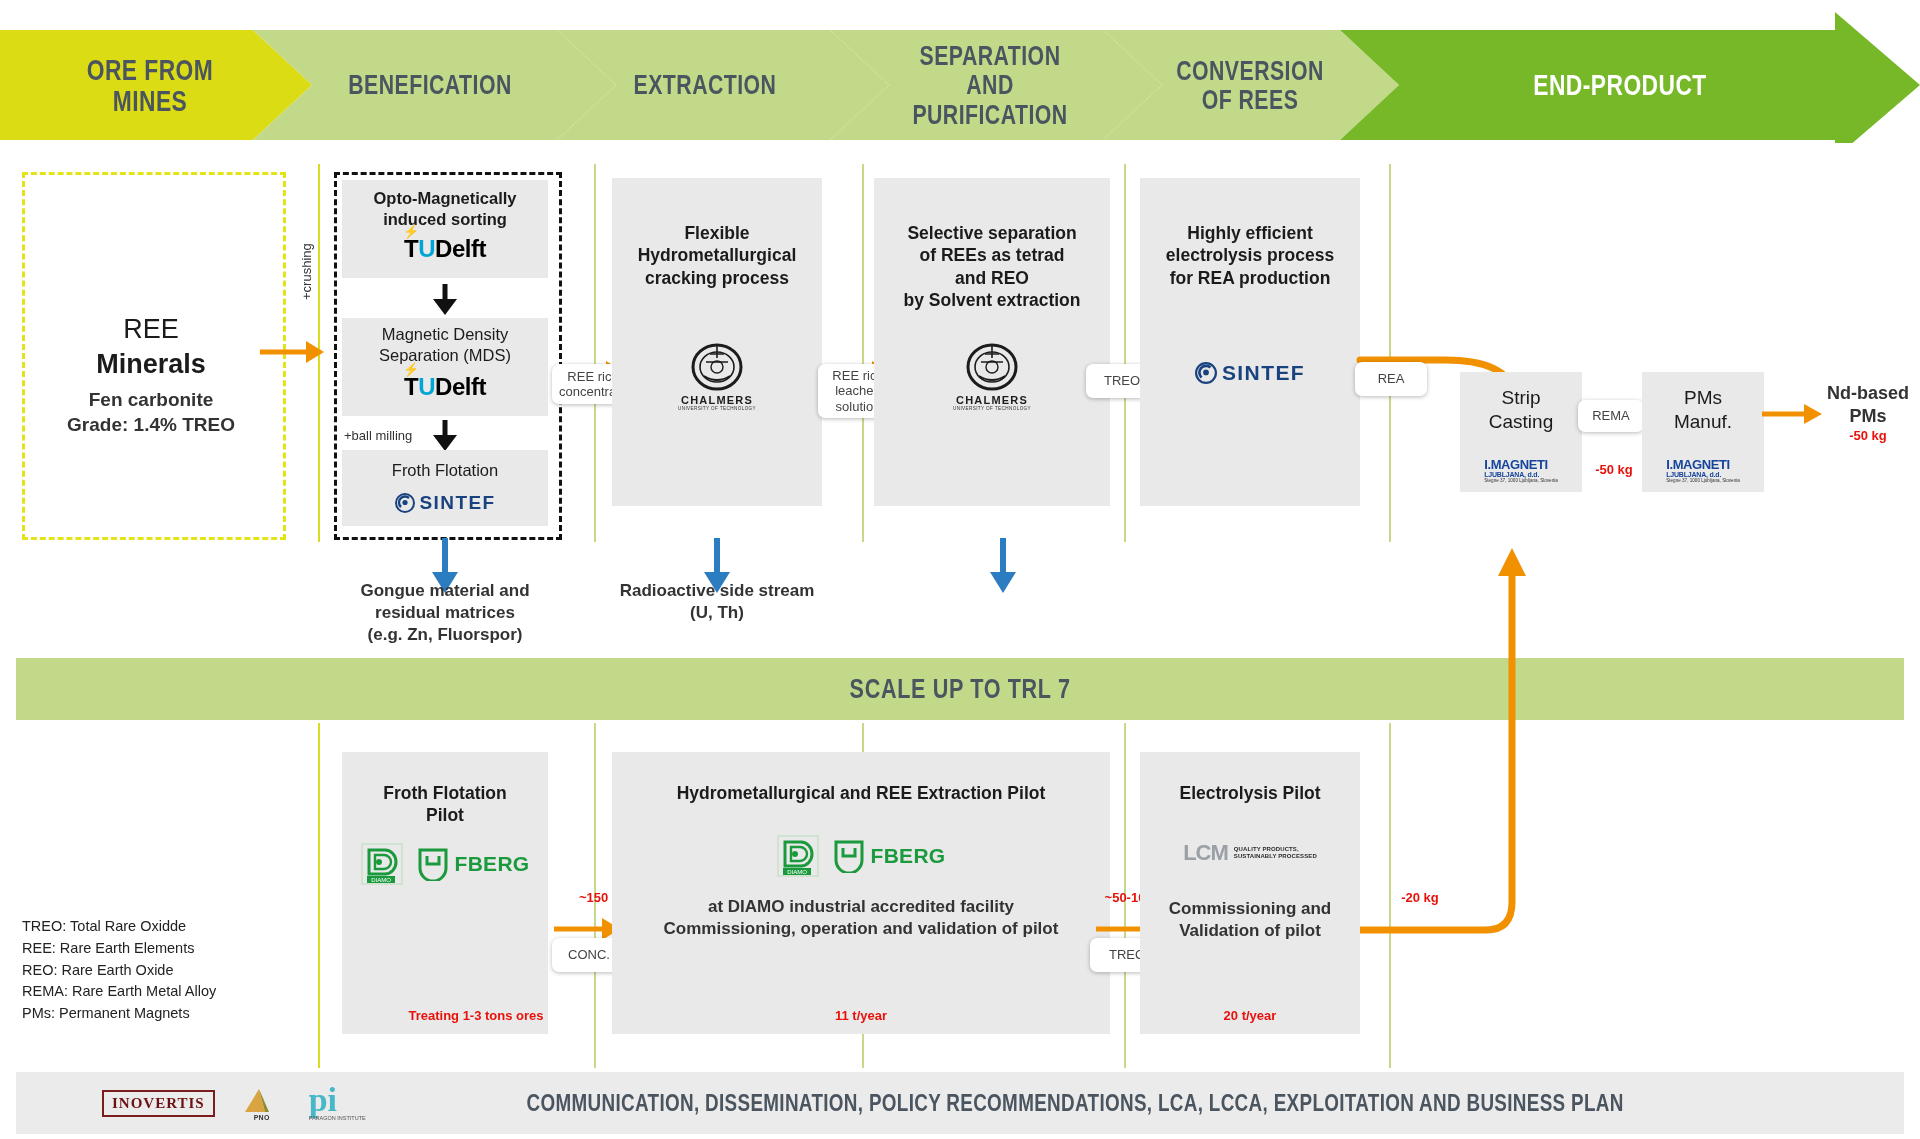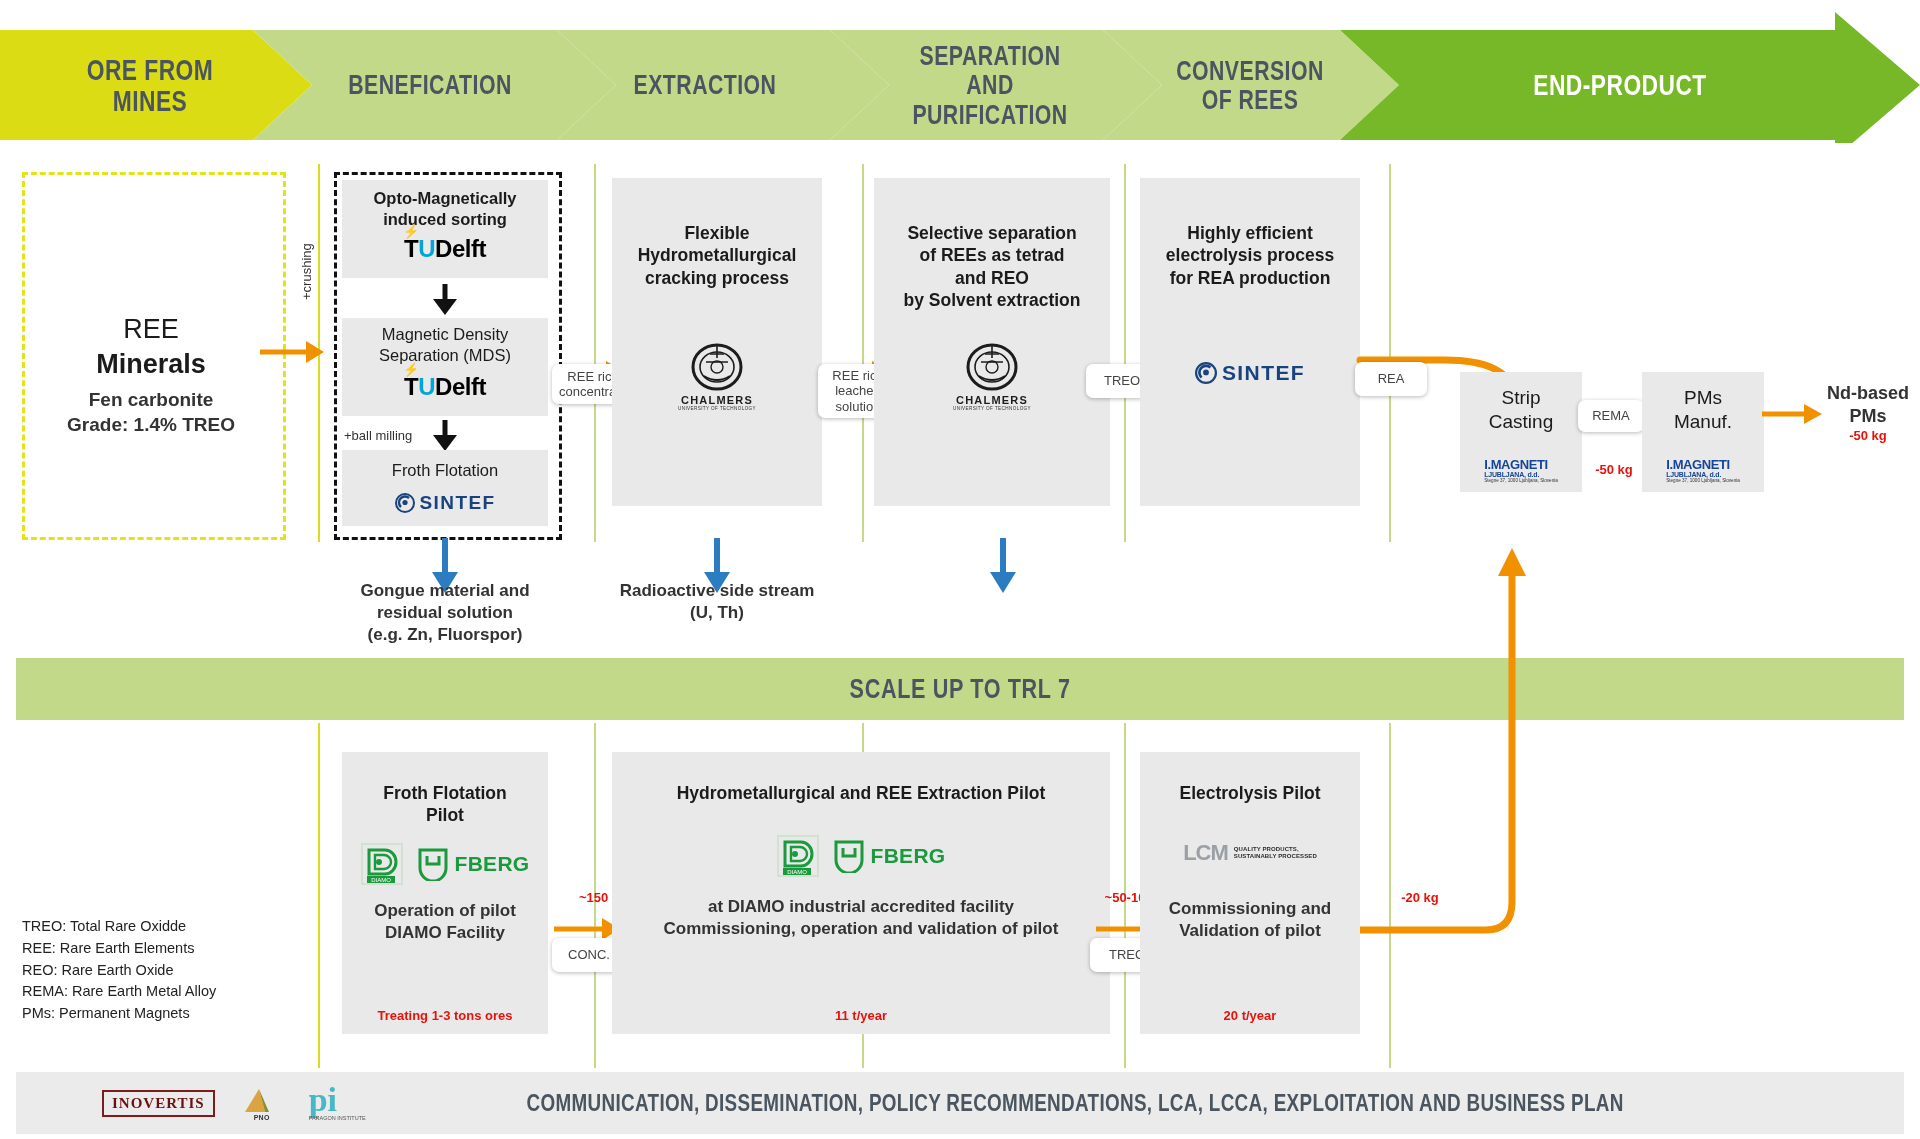"residual solution" div { text: solution -> matrices }
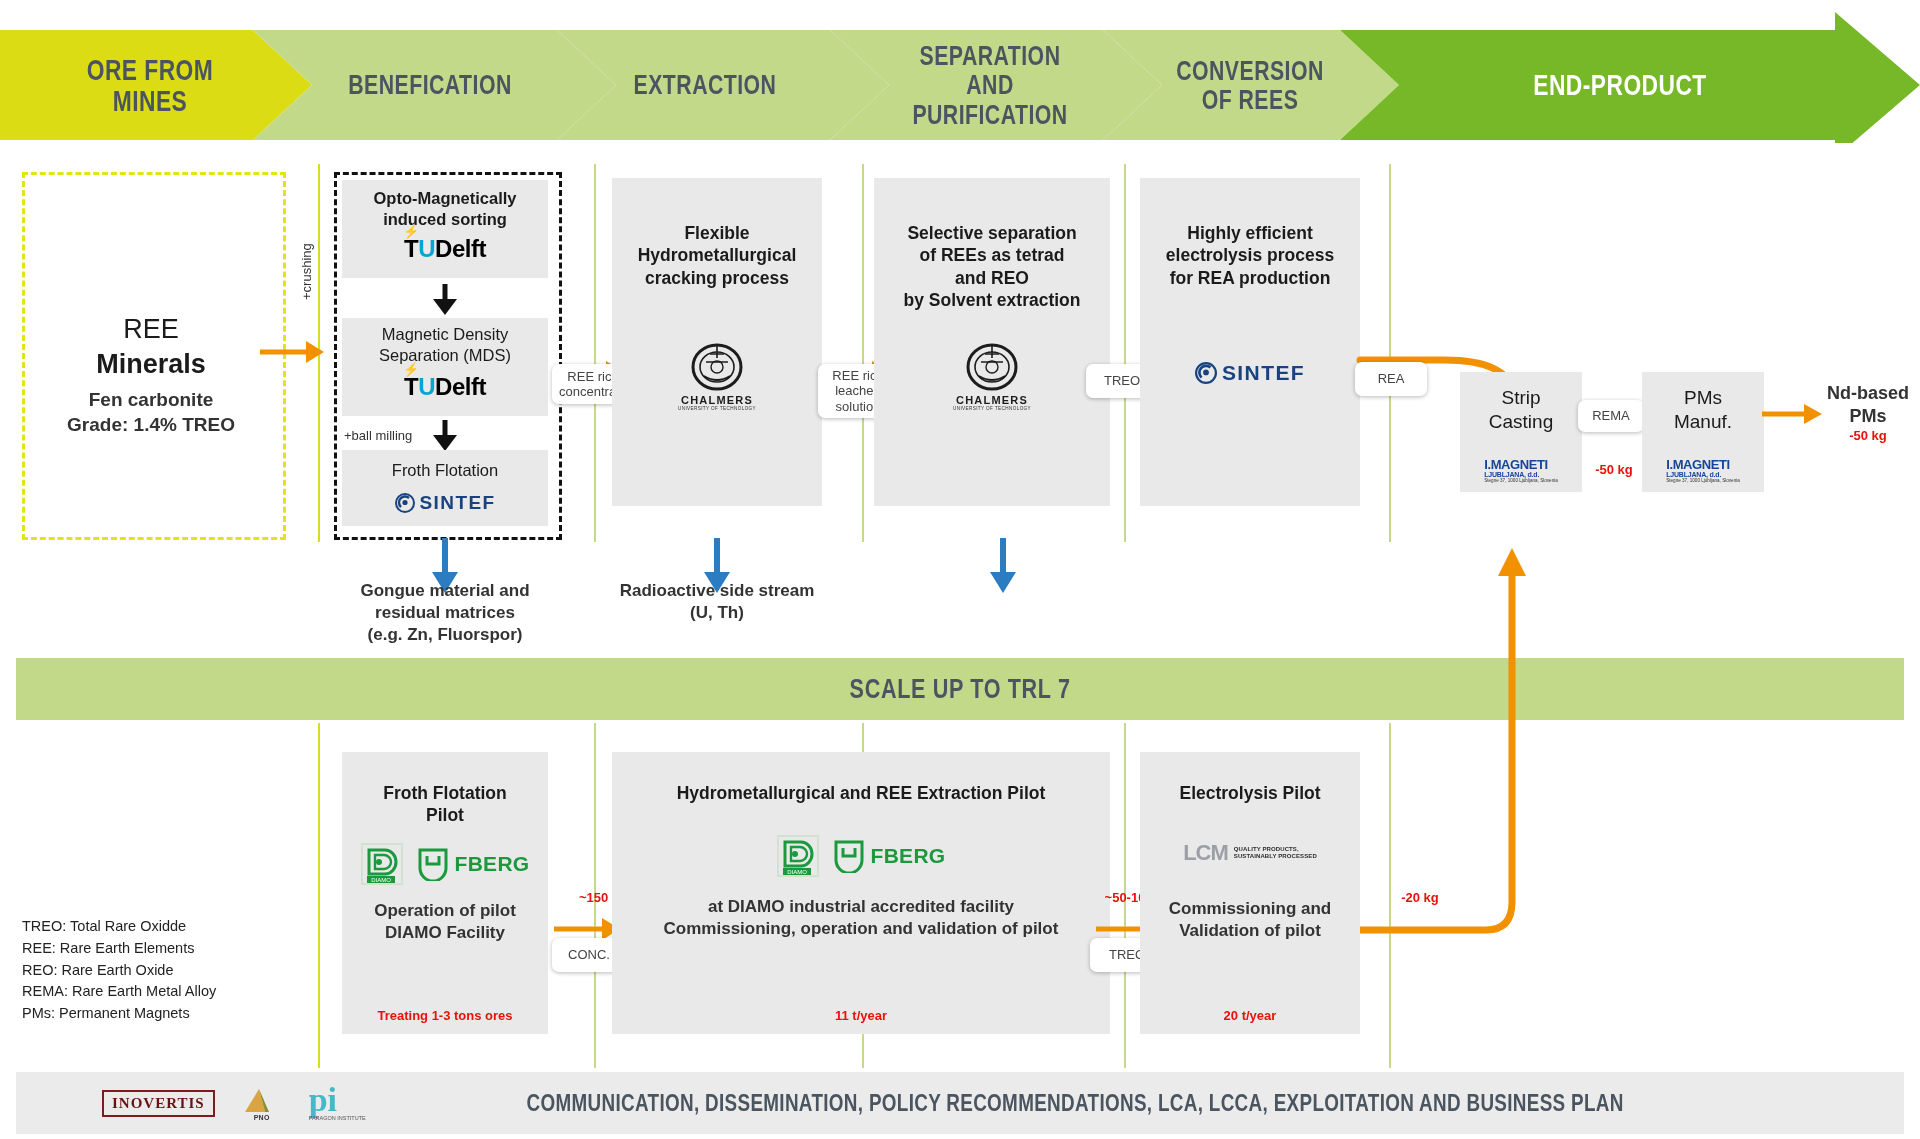"Operation of pilot" div.txt { html: <div> <div>Operation of pilot</div> <div>DIAMO Facility</div> </div> -> none }
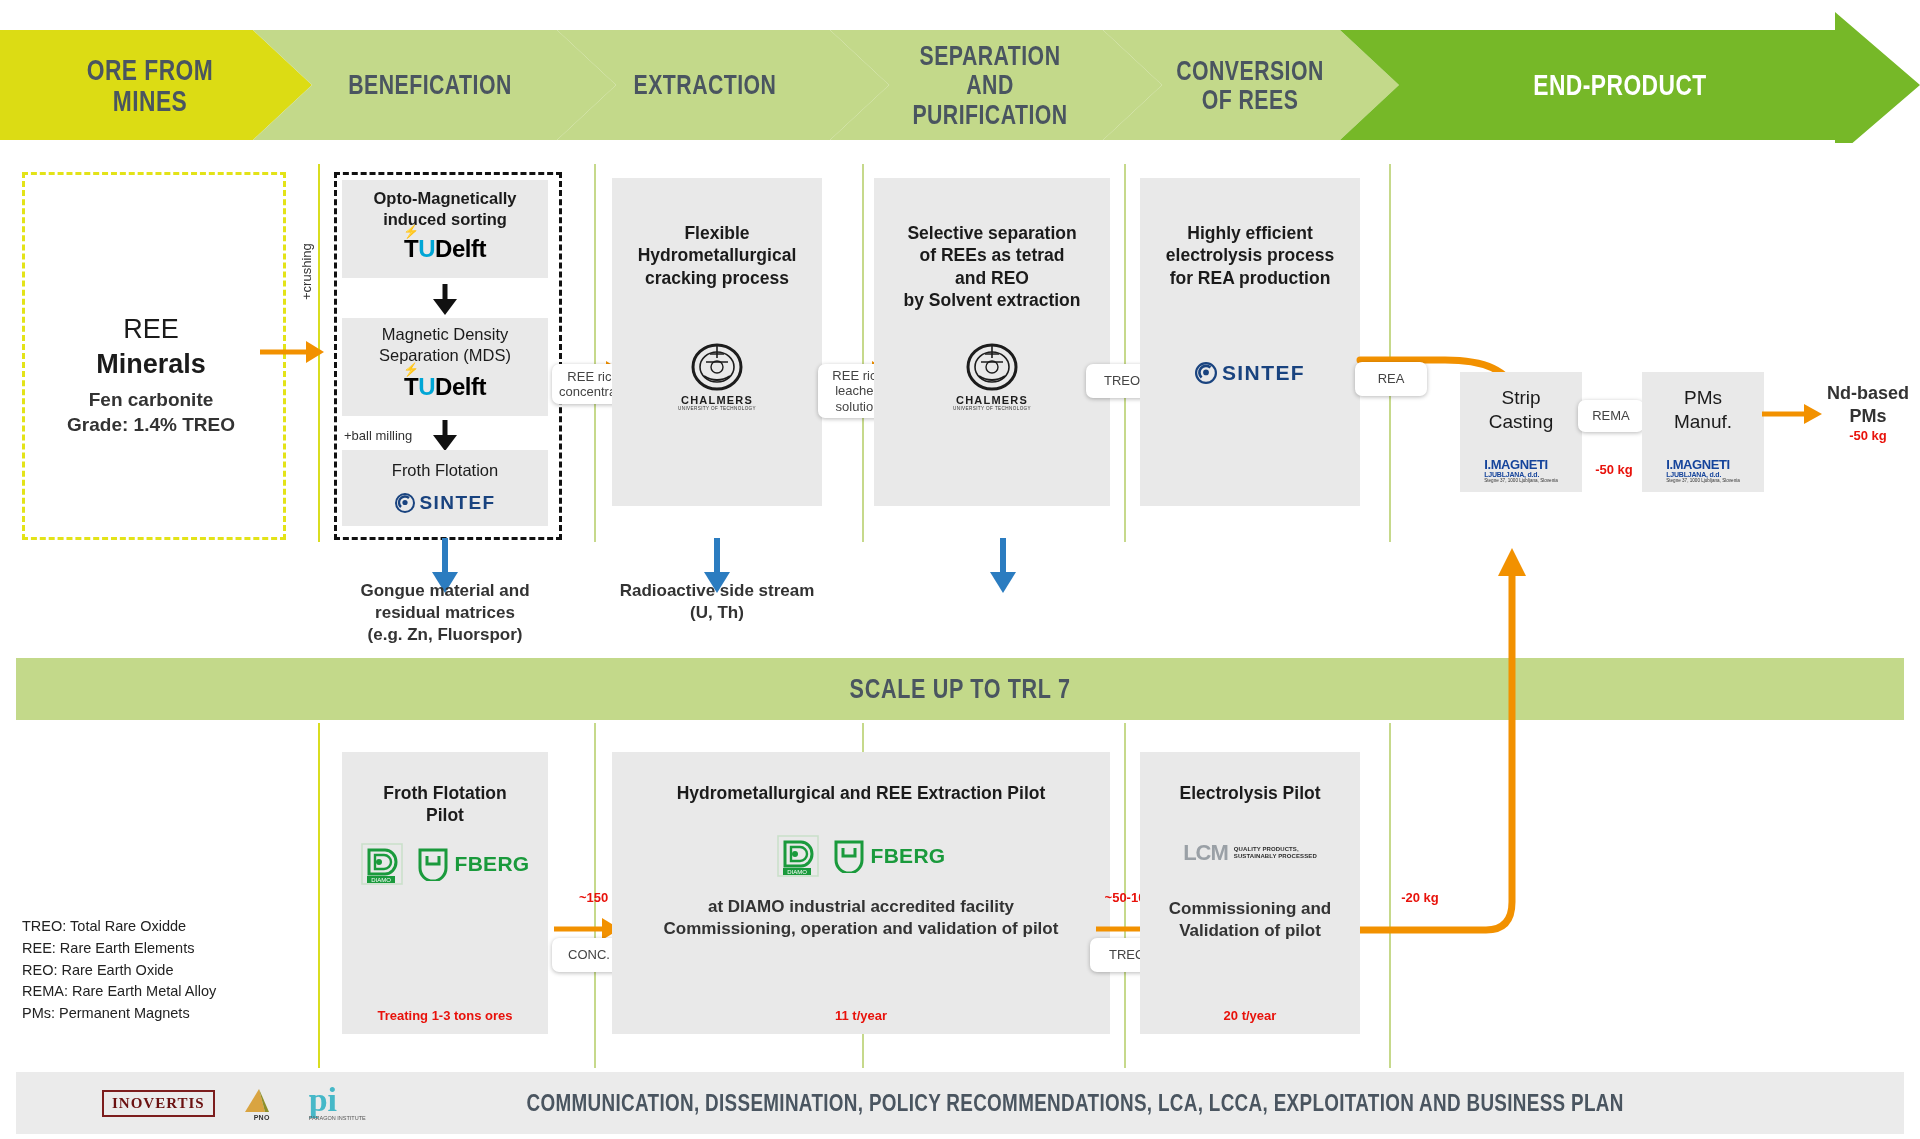"Treating 1-3 tons ores" div.red { padding-left: none -> 31px }
